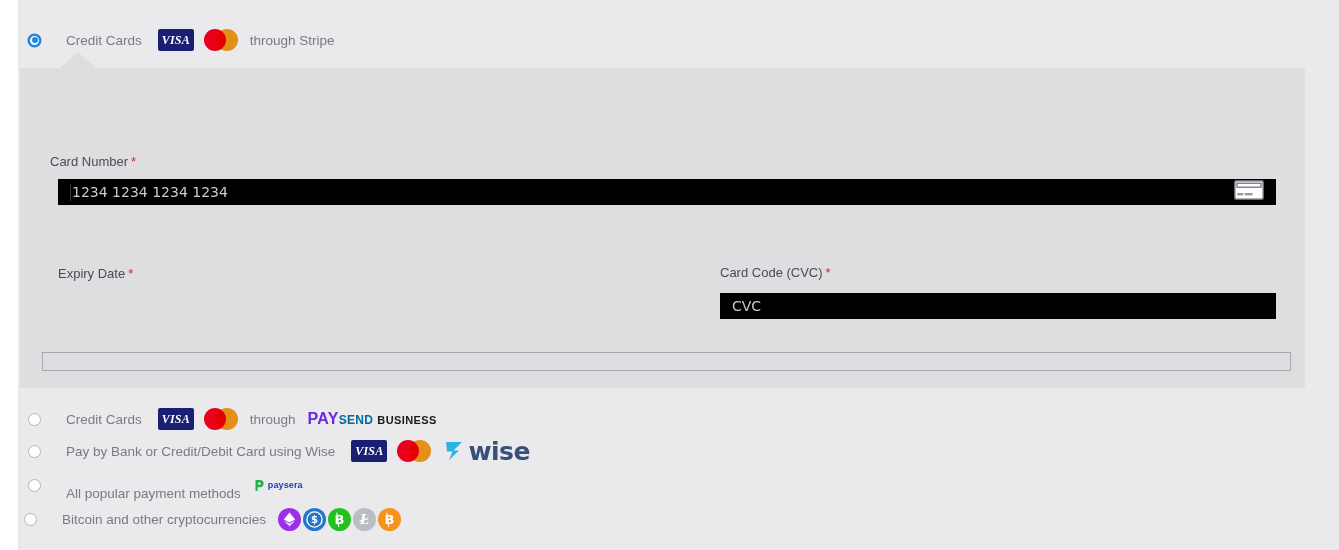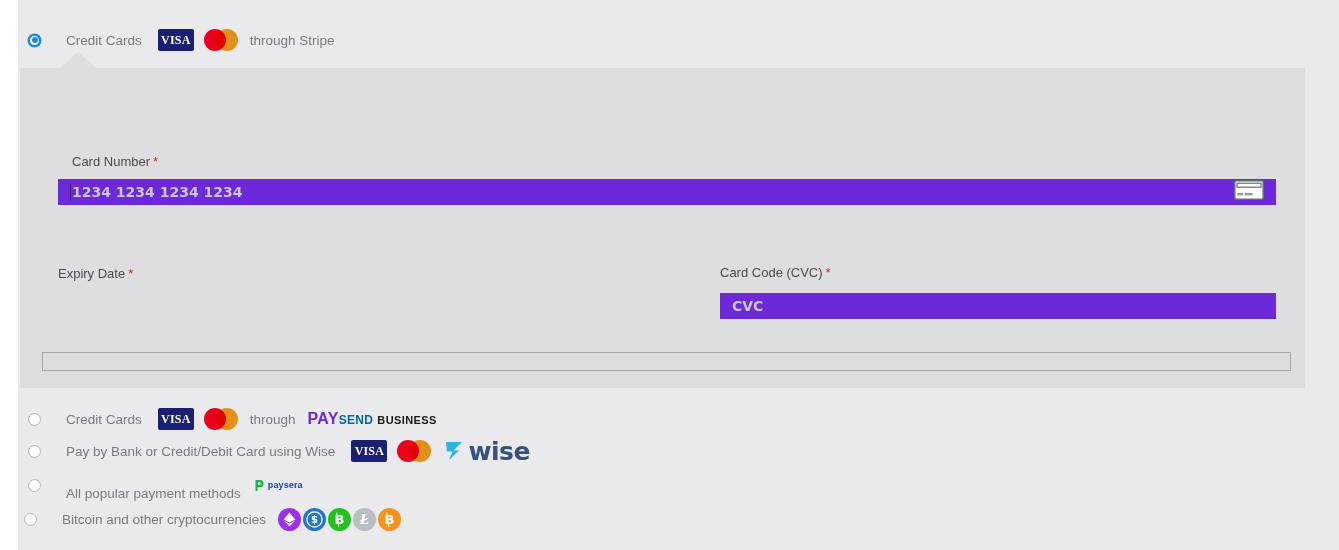"VISA" .visa span { font-style: none -> italic }
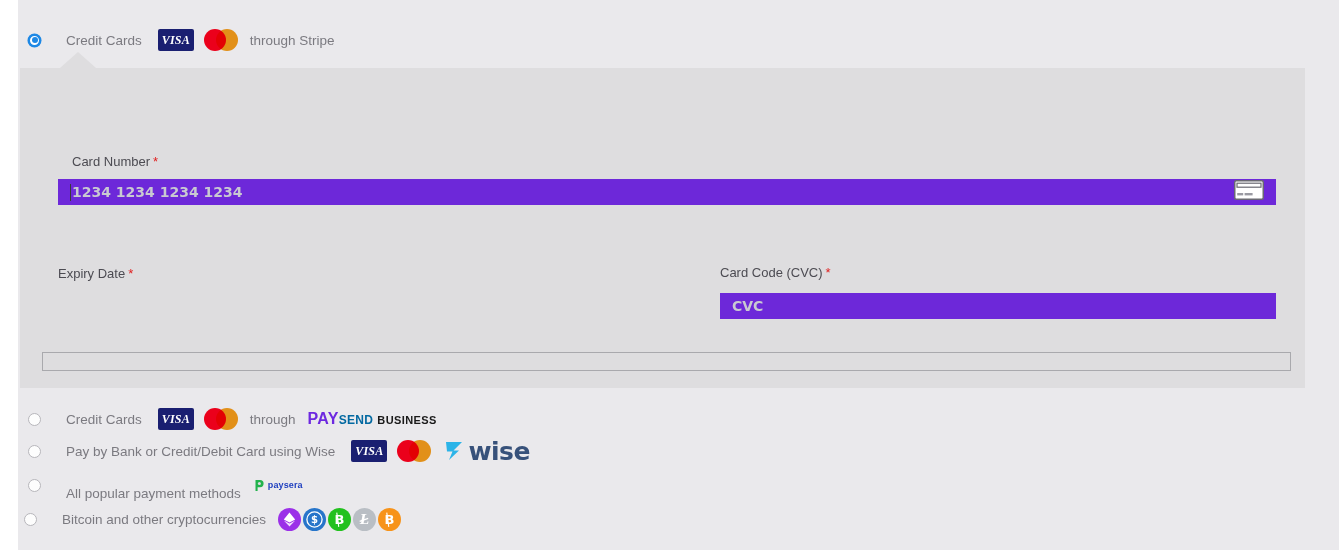"Card Number *" div.field-label { left: 52px -> 30px }
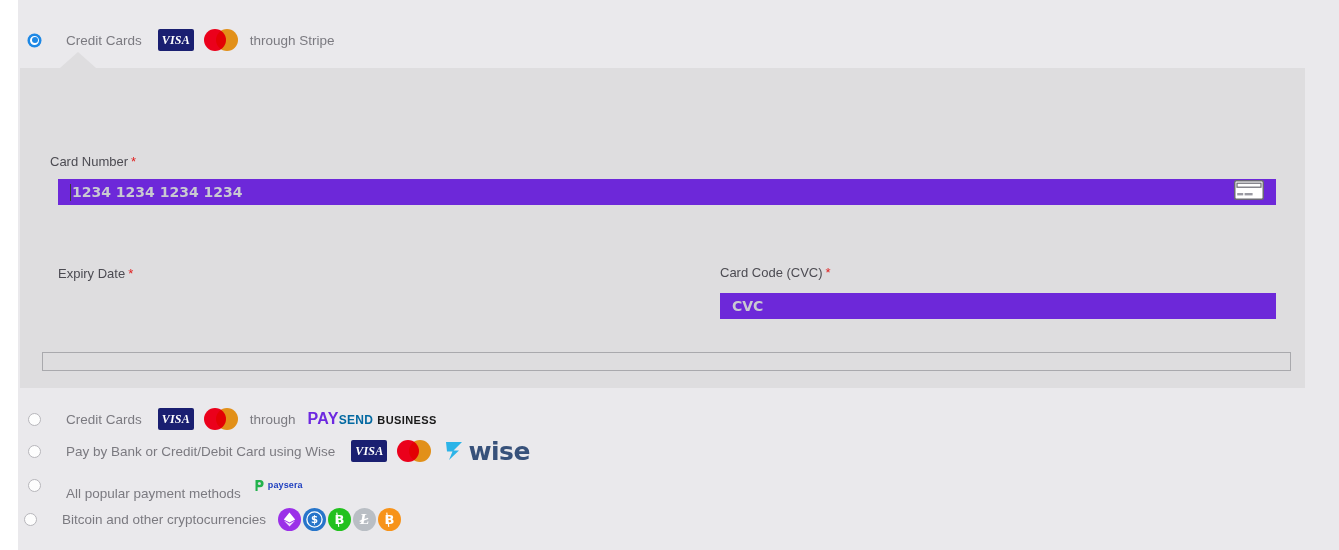"1234 1234 1234 1234" .inp { background: #6d28d9 -> #000000; font-weight: bold -> none }
